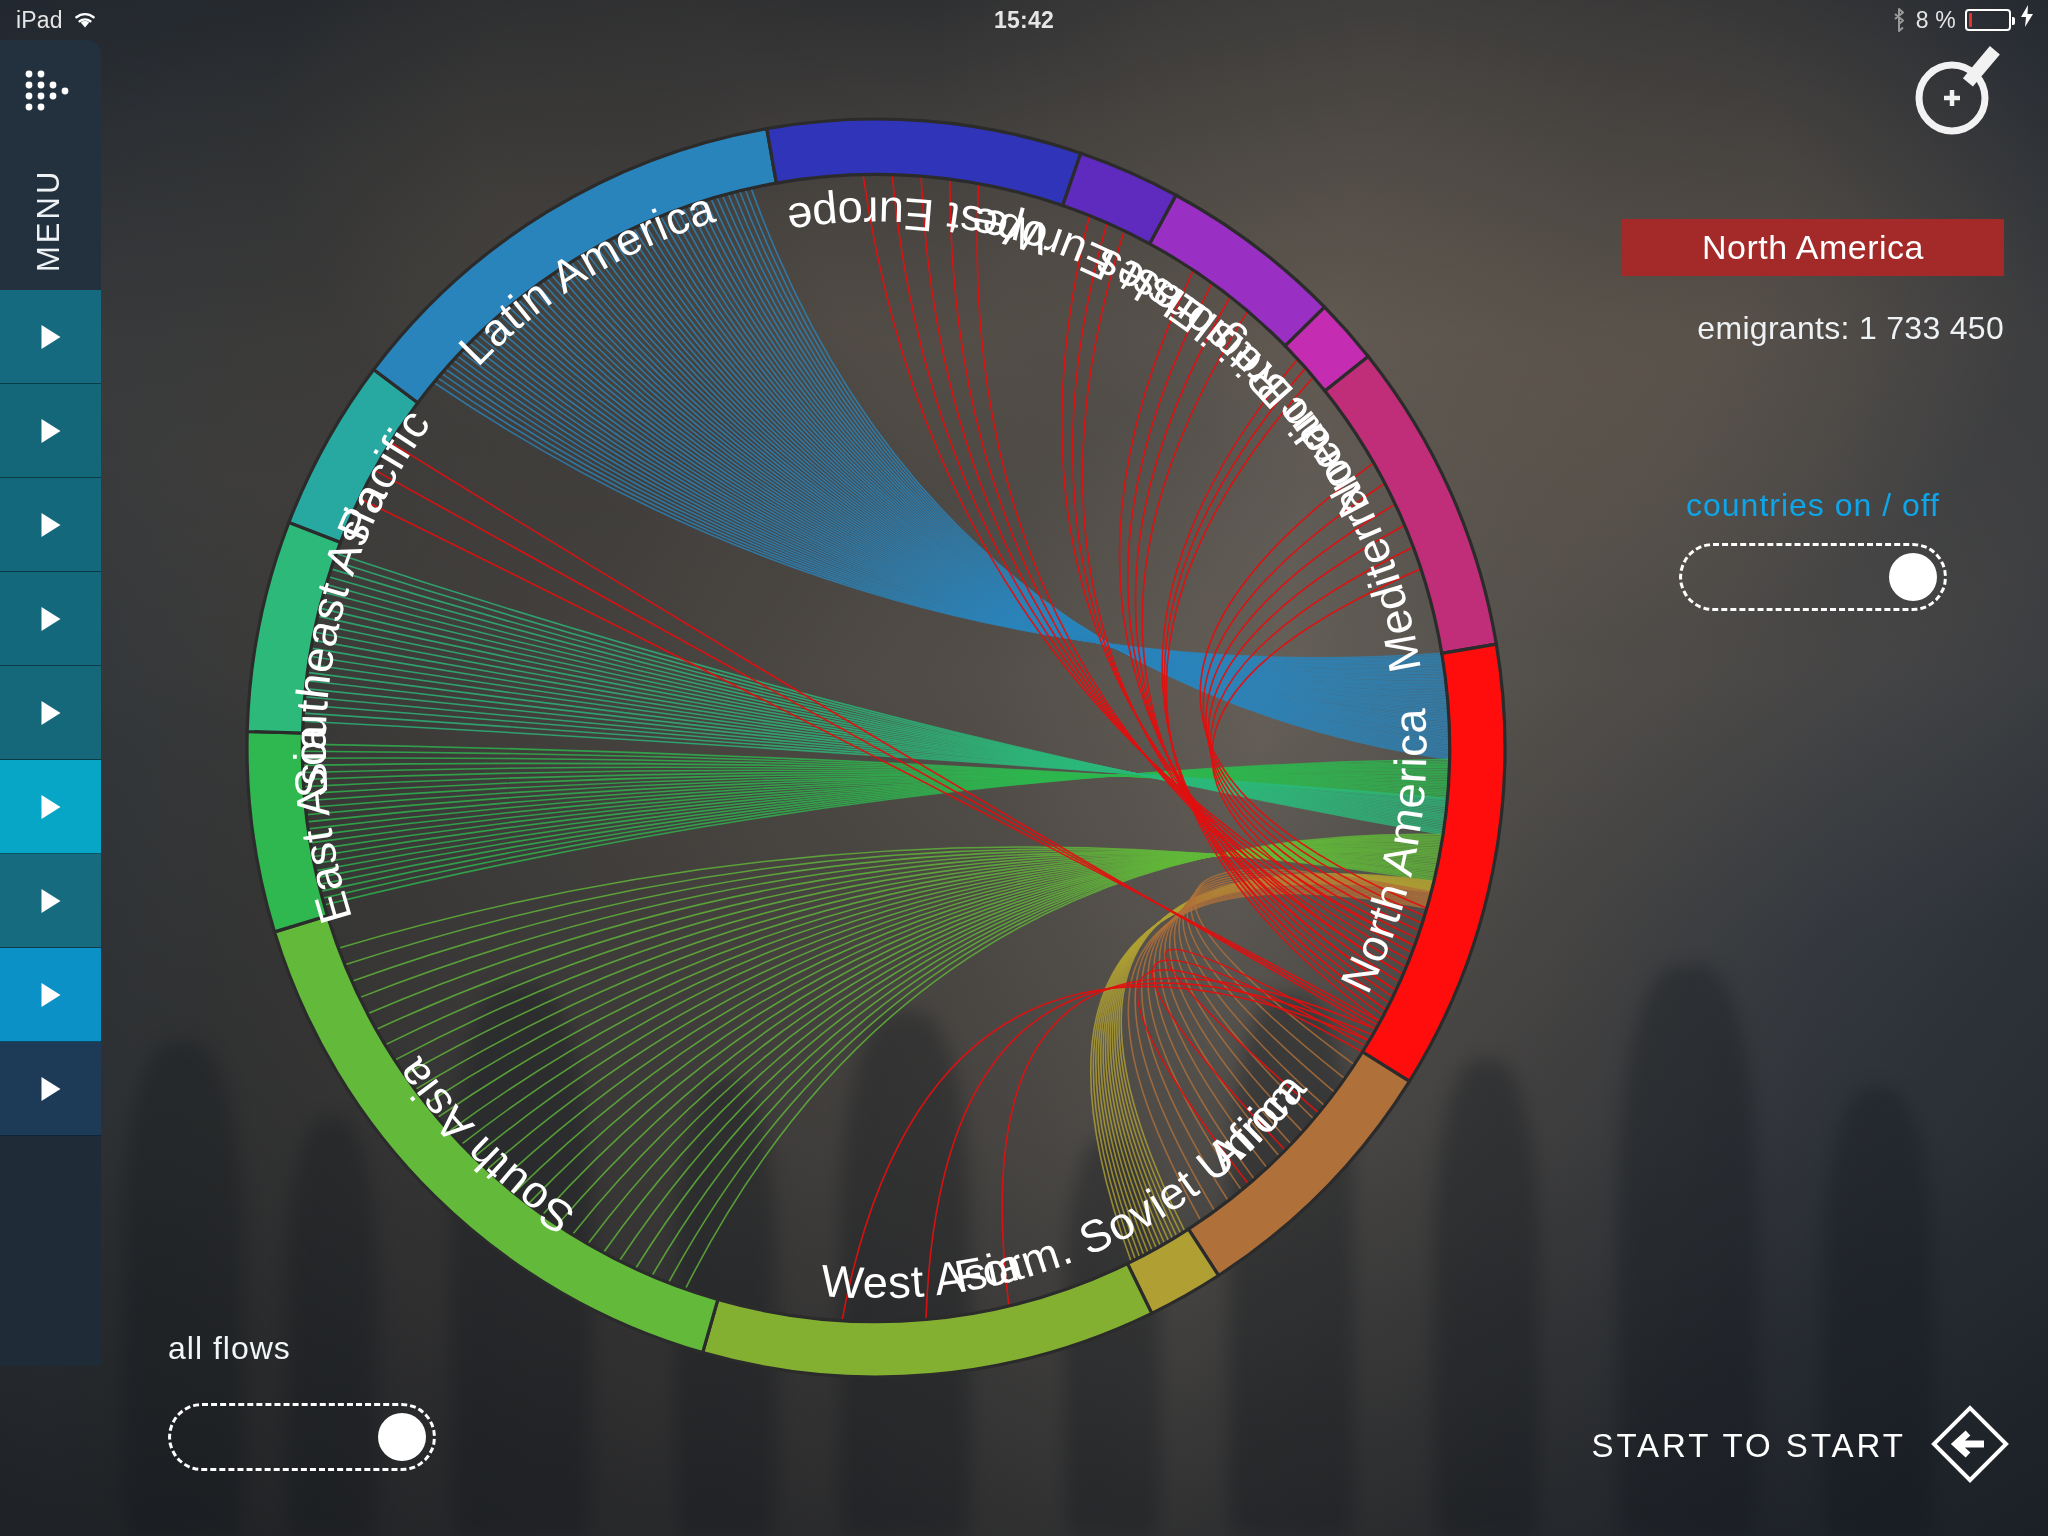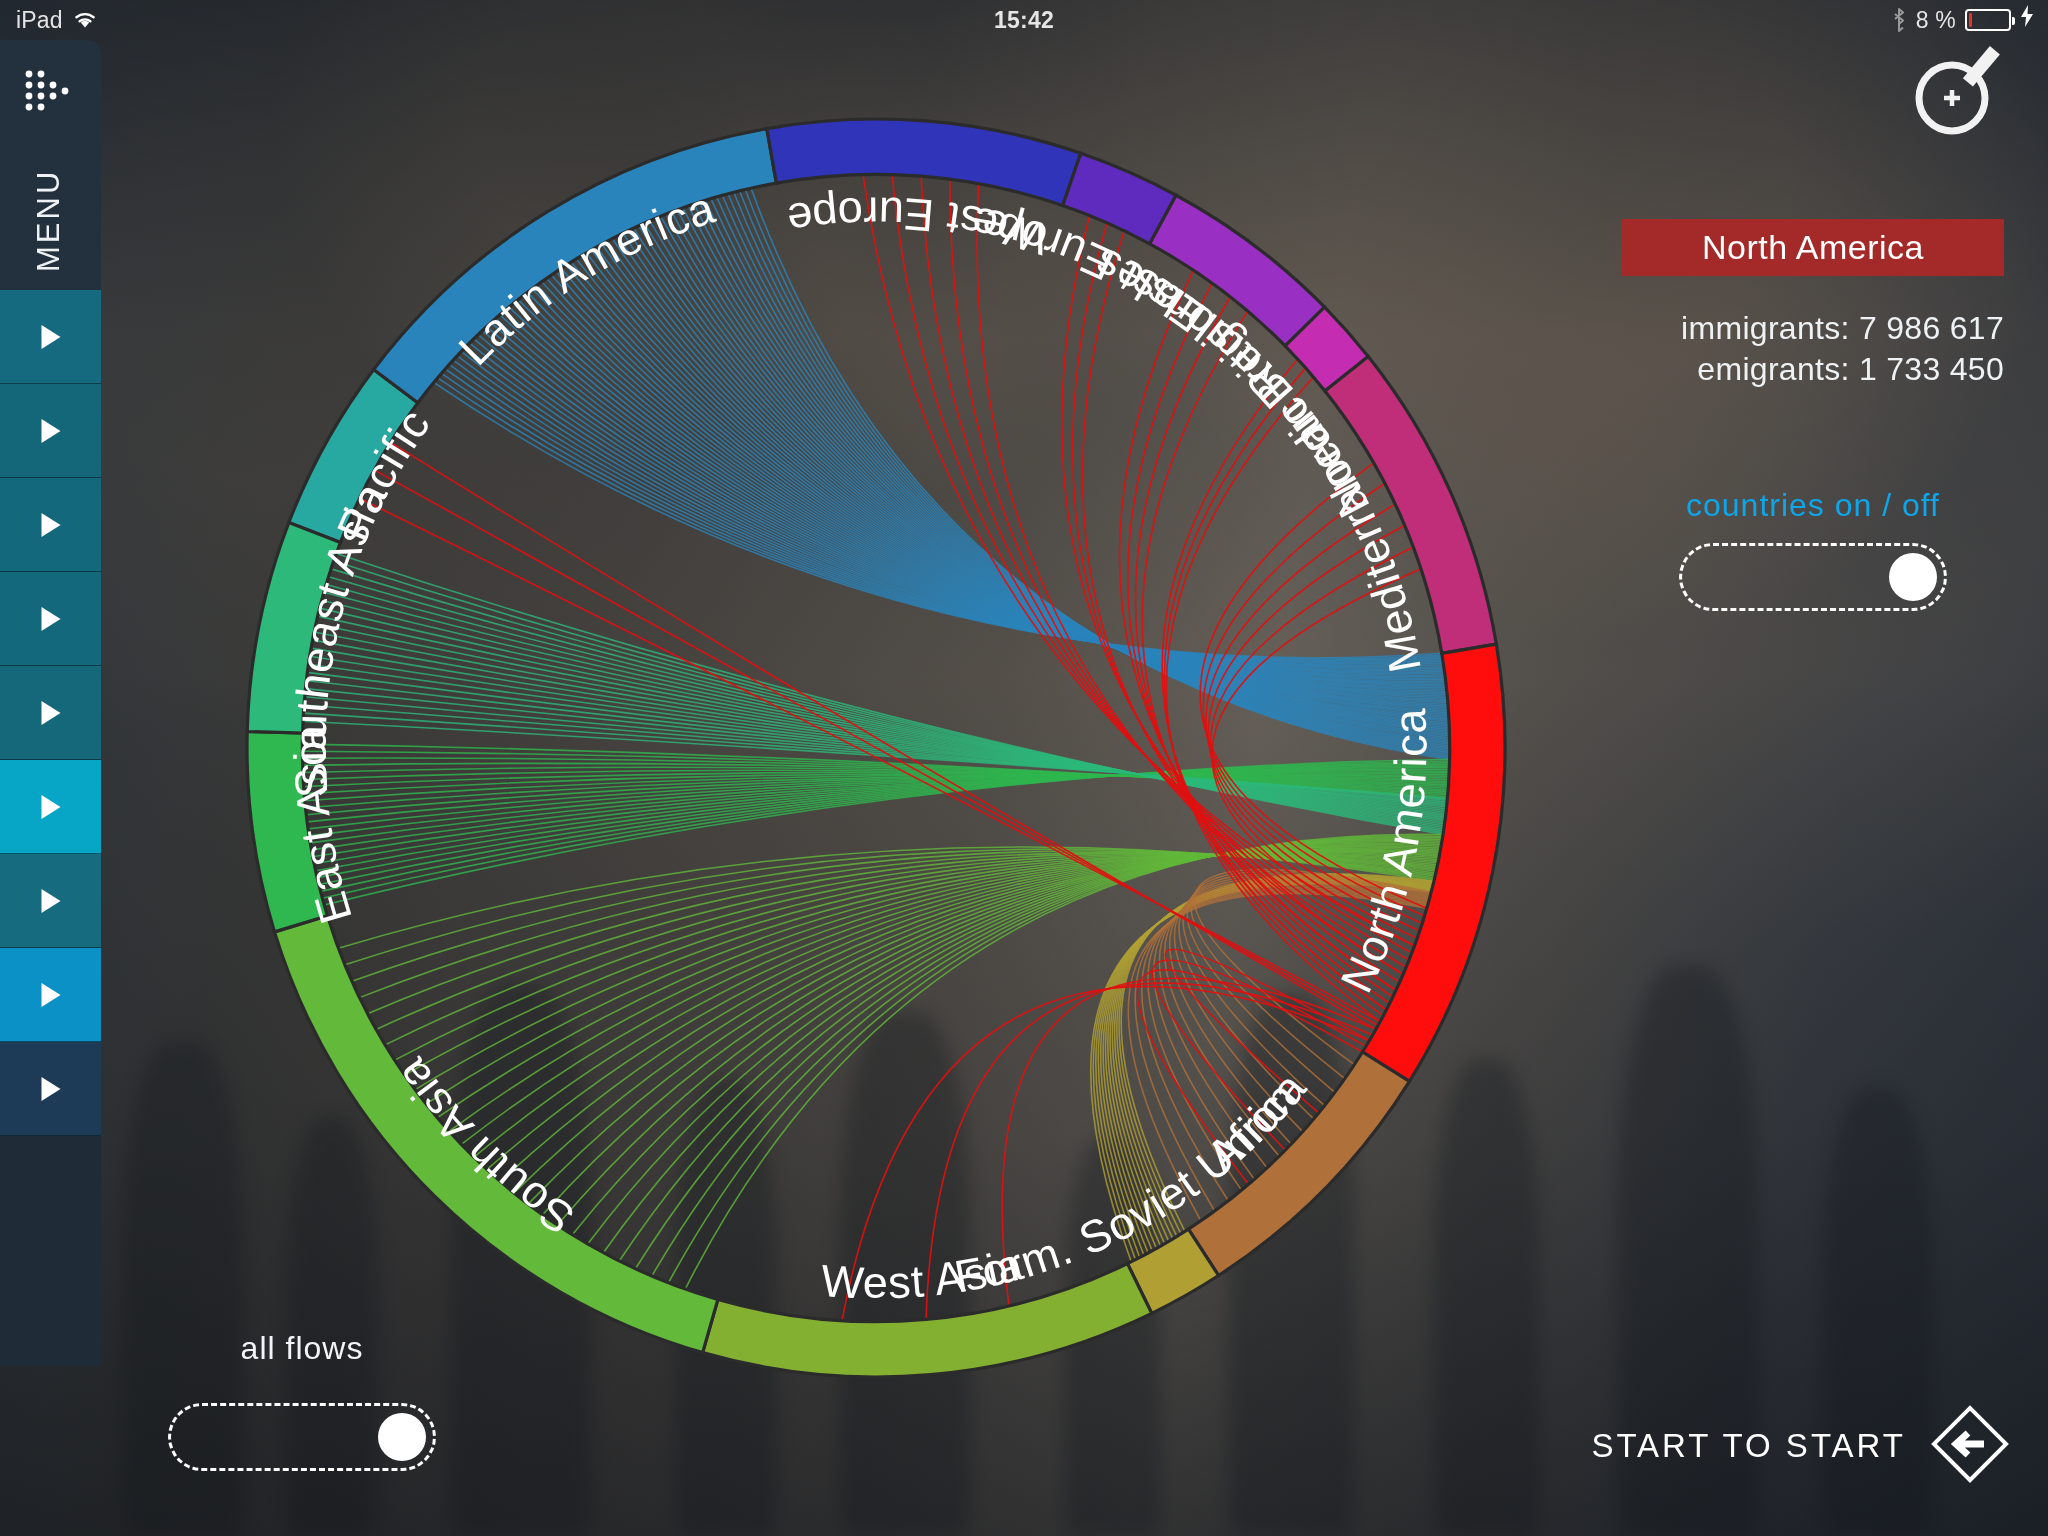"immigrants: 7 986 617" div { html: <div>immigrants: 7 986 617</div> -> none }
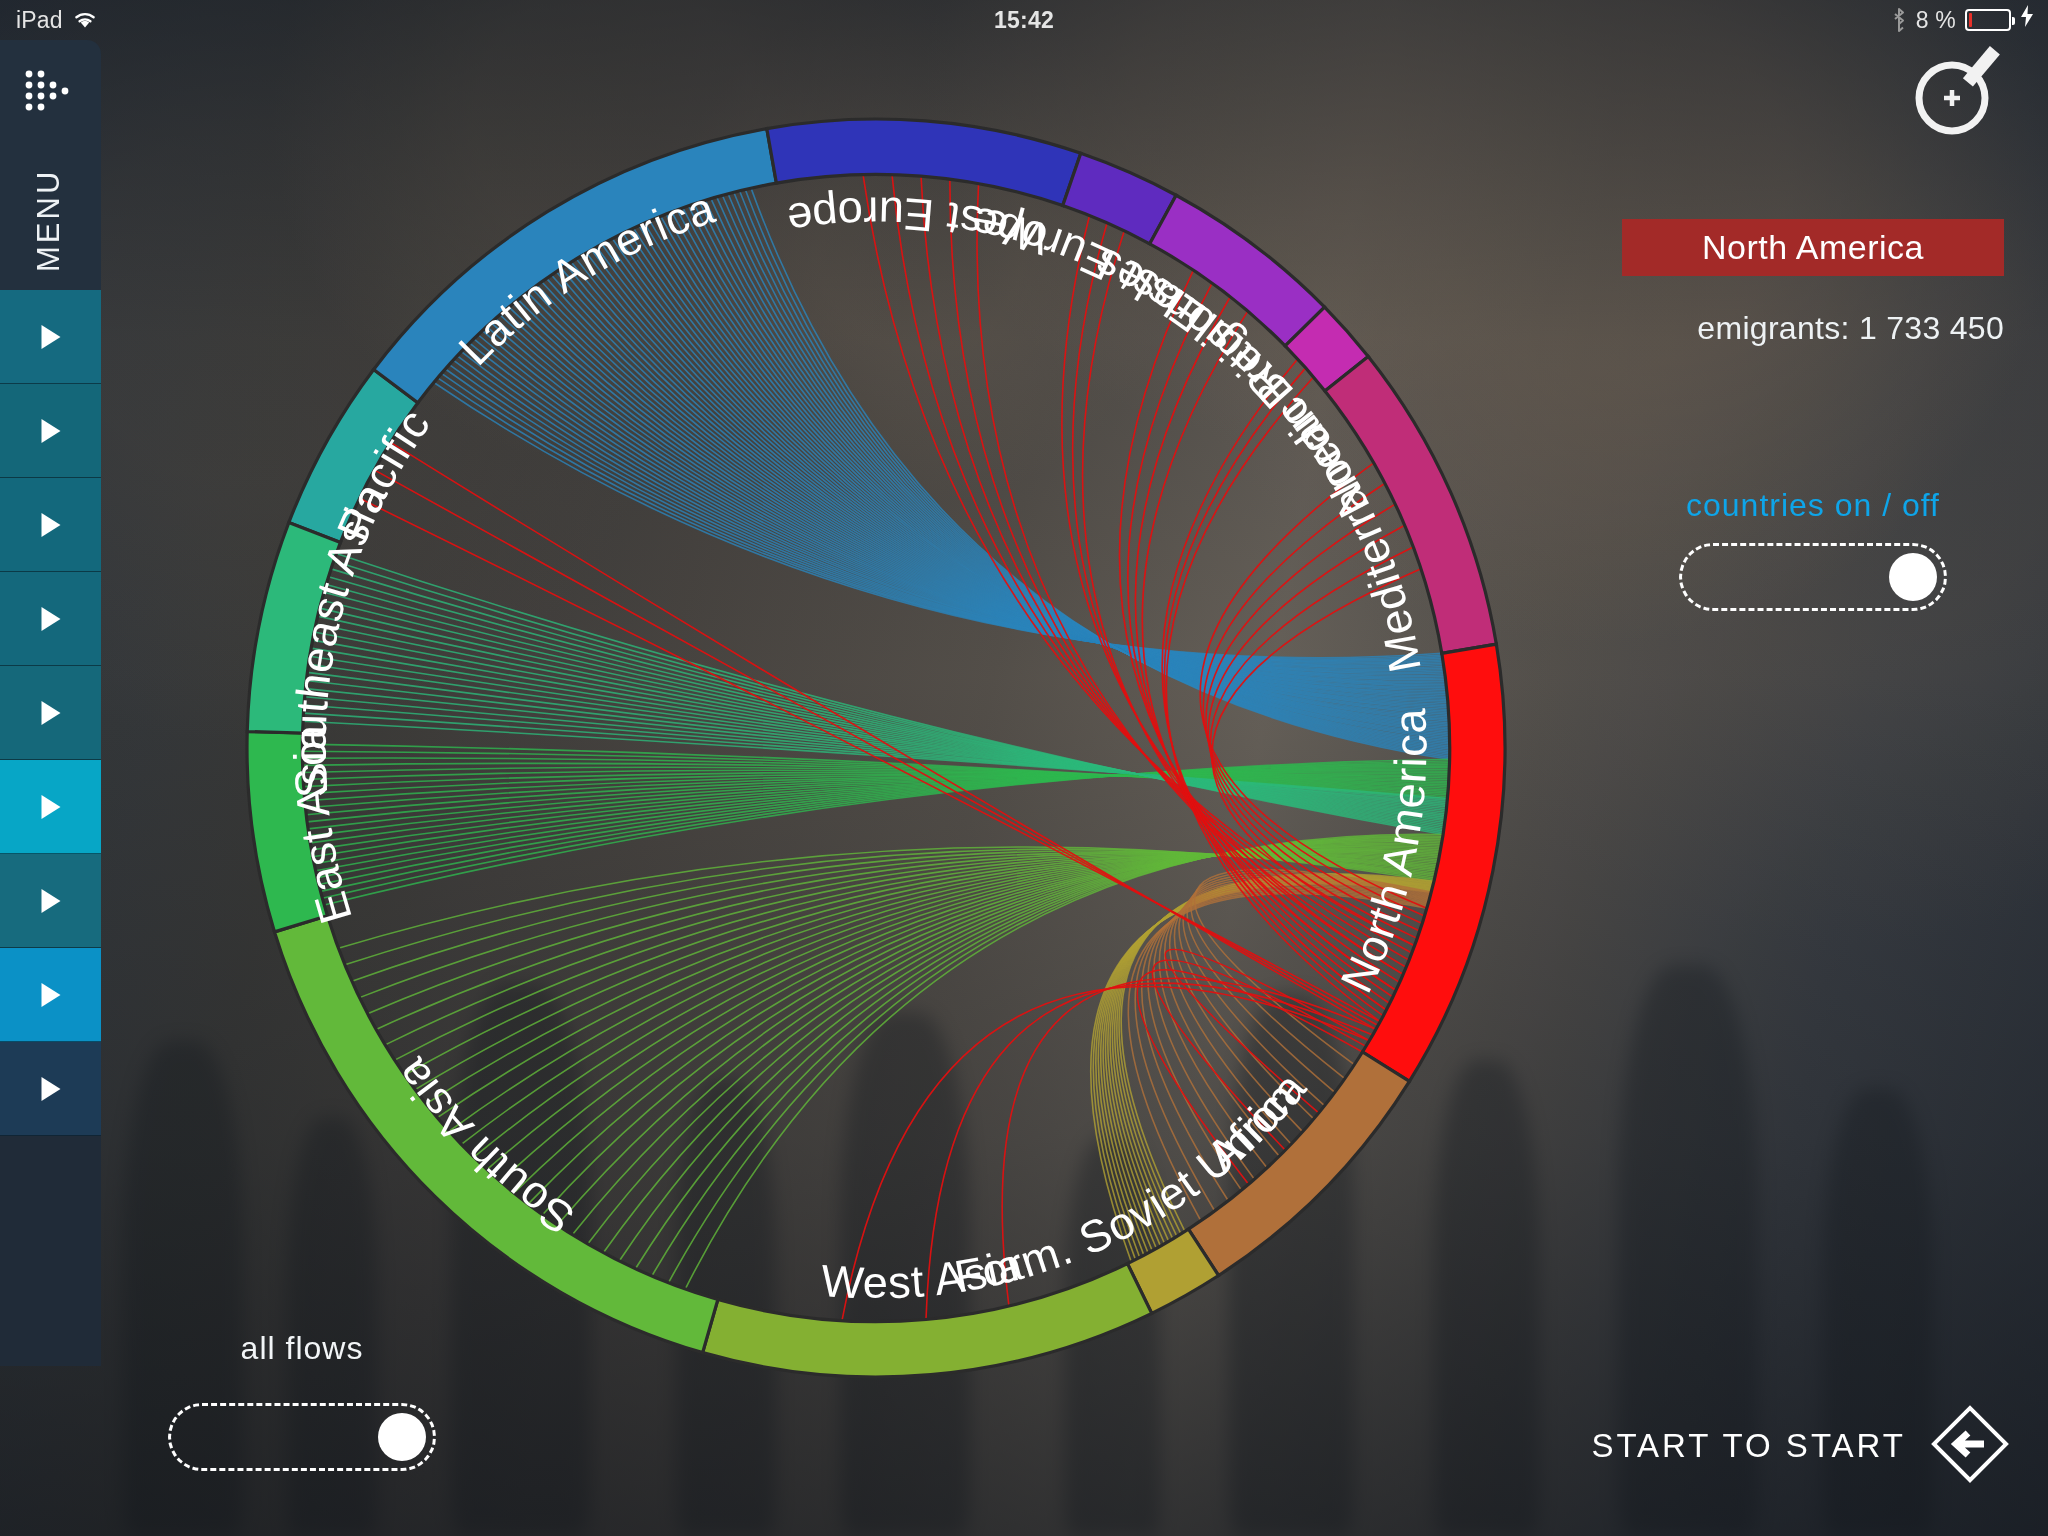"all flows" #flows-label { text-align: center -> none }
